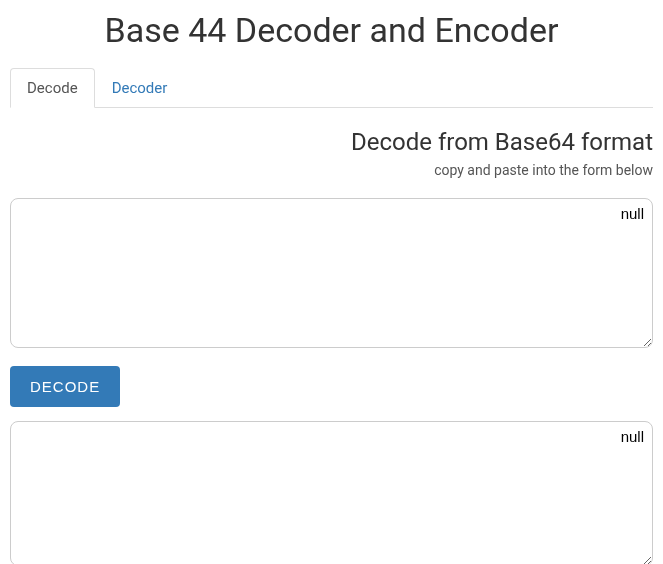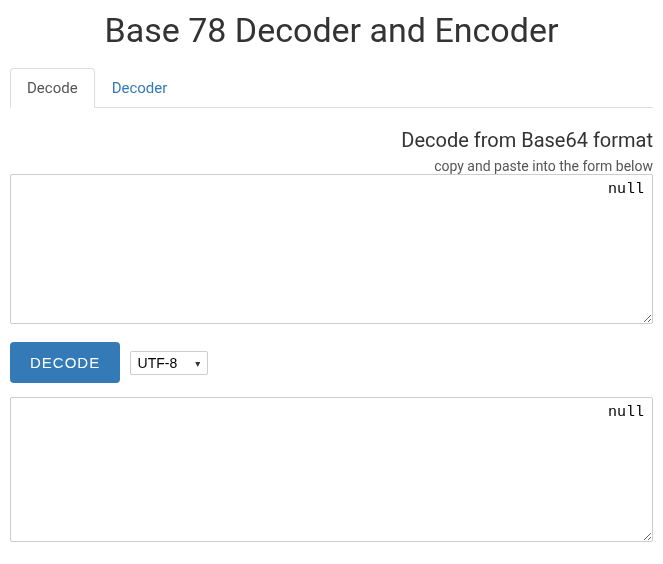"Base 78 Decoder and Encoder" h1.page-title { text: 78 -> 44 }
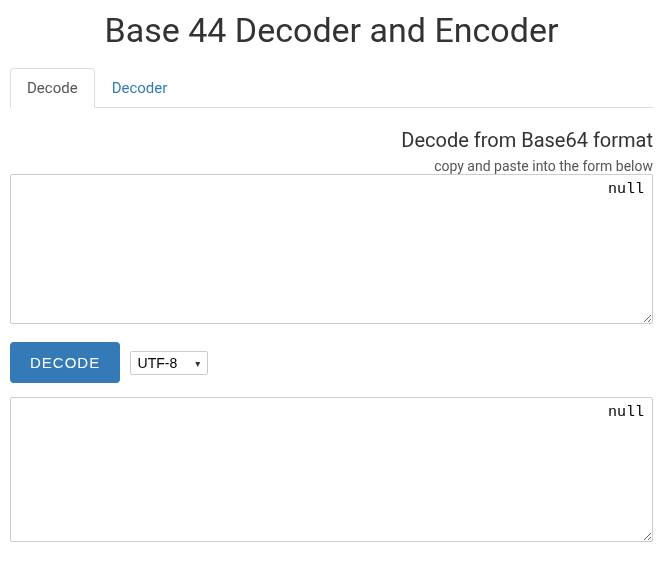"Decode from Base64 format" .section-heading { font-size: 20px -> 24px }
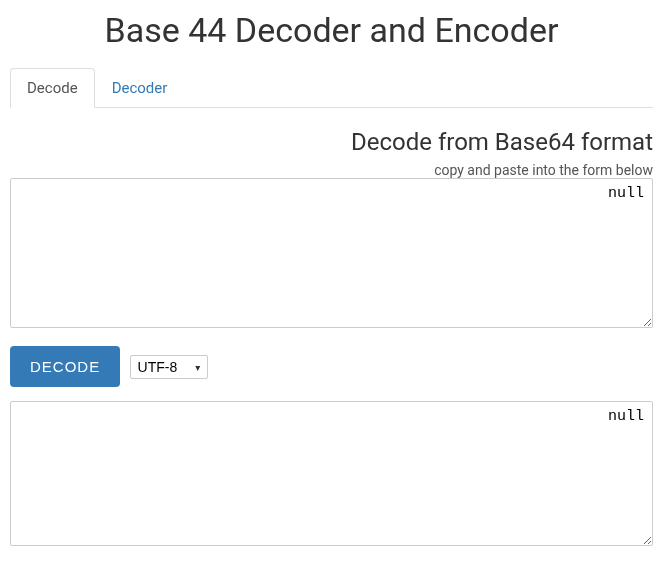"copy and paste into the" .instruction { margin-bottom: 0 -> 20px }
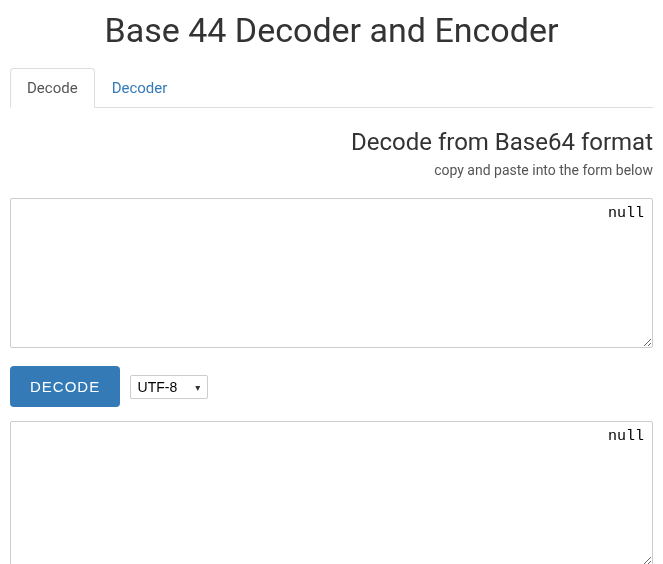"null" textarea { border-radius: 2px -> 8px; font-family: Liberation Mono, monospace -> Liberation Sans, sans-serif }
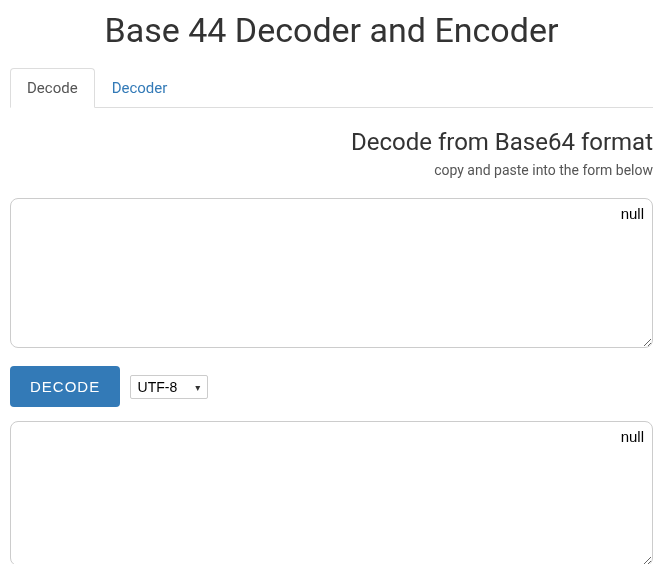"UTF-8" div.select-wrapper { html: <div> <select> <option>UTF-8</option> </select> </div> -> none }
